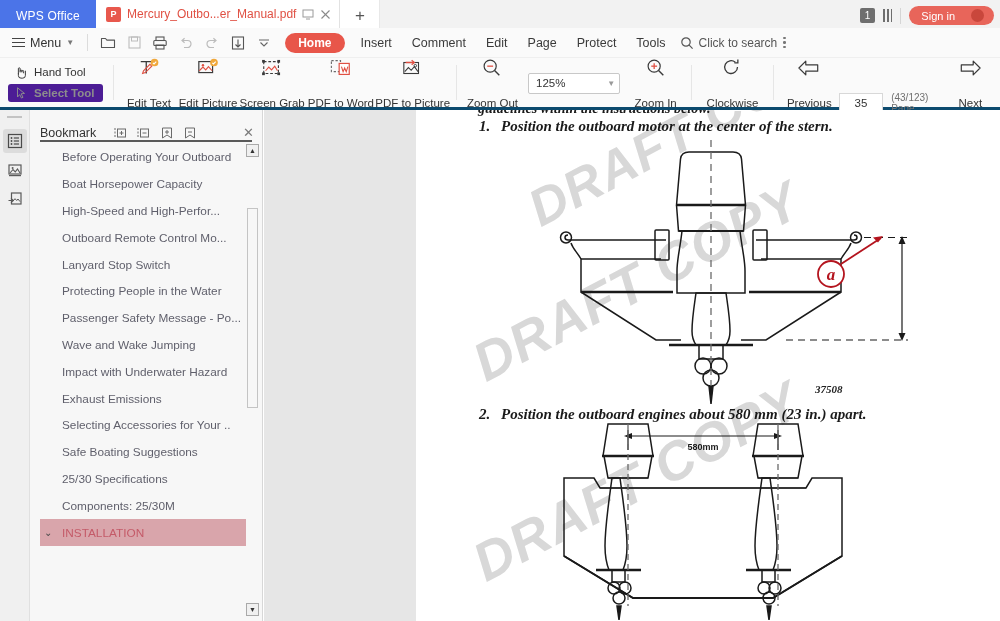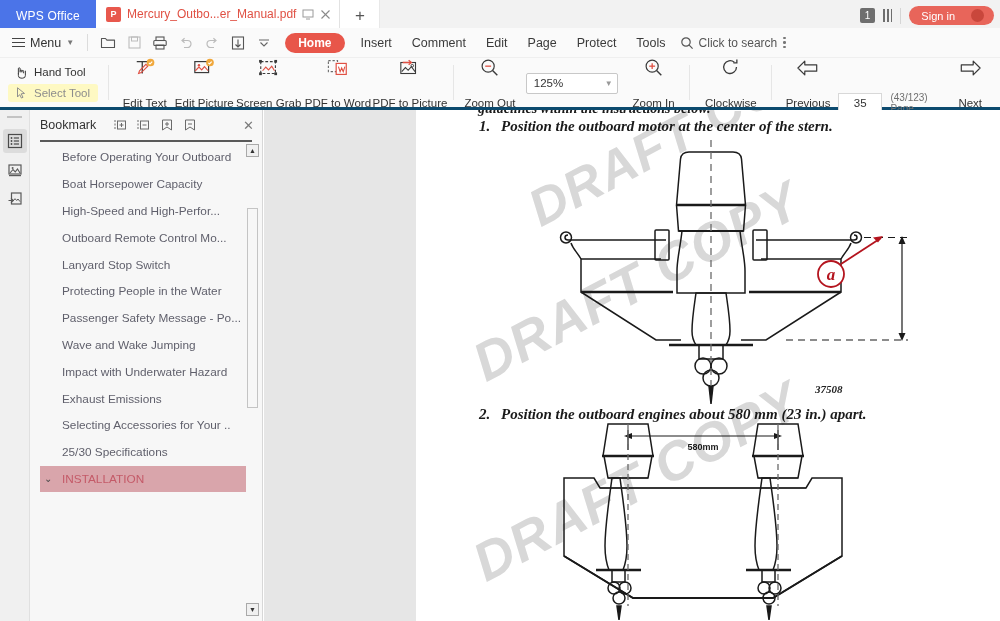"Select Tool" .toolchip.active { background: #fef9c3 -> #4c1d95; font-weight: none -> bold }
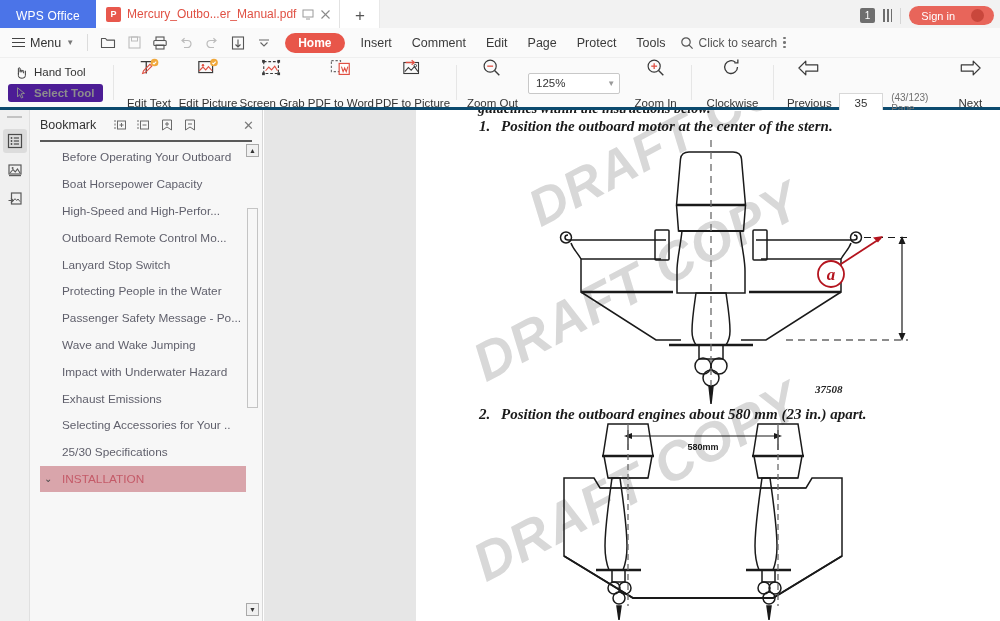"Bookmark" .bmhead { align-items: center -> flex-end }
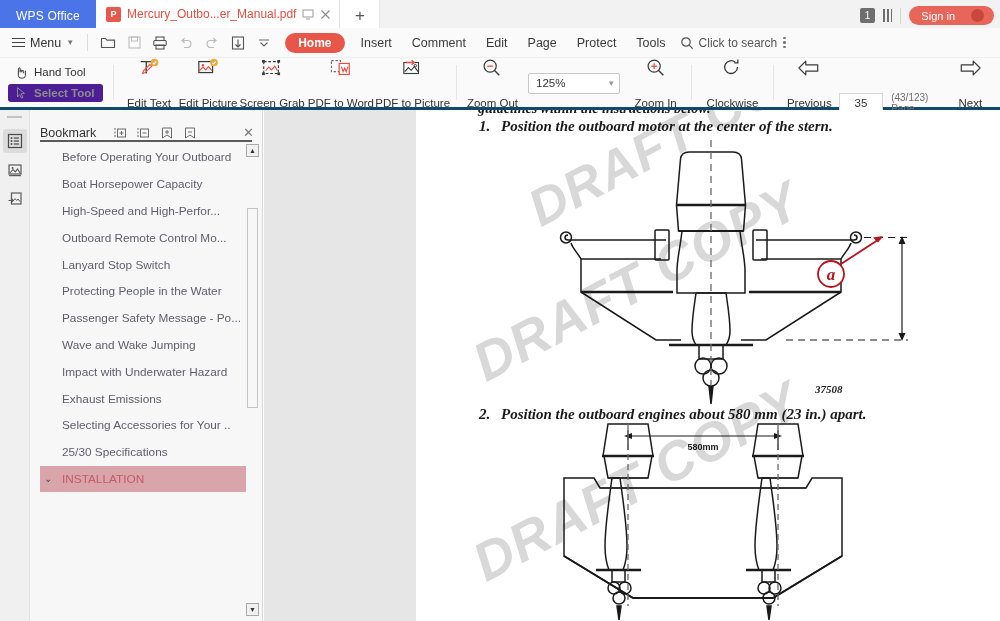"Safe Boating Suggestions" div.bmitem { html: none -> <div> <span>Safe Boating Suggestions</span> </div> }
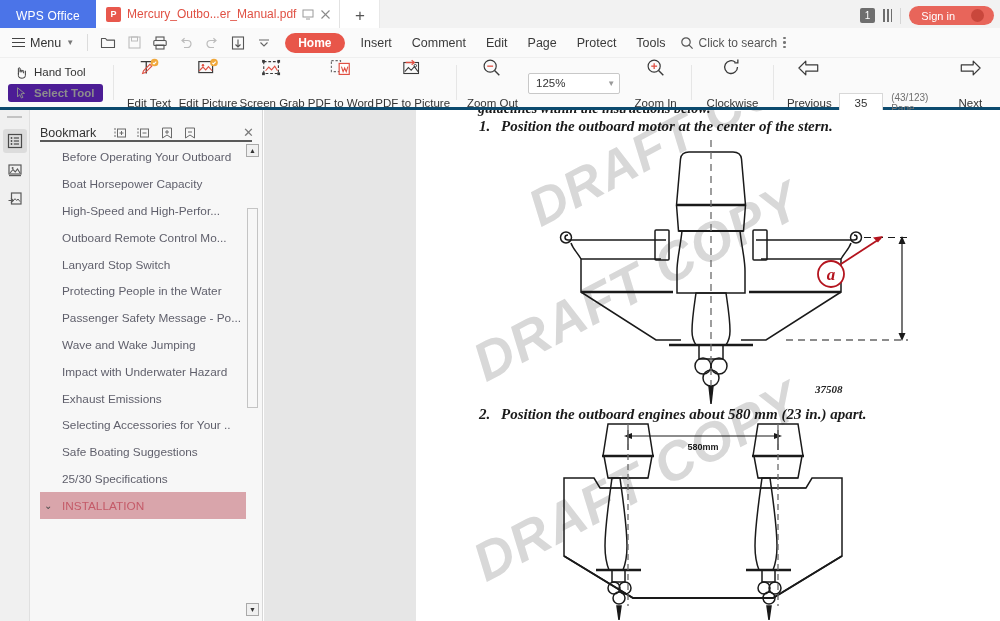"Components: 25/30M" div.bmitem { html: none -> <div> <span>Components: 25/30M</span> </div> }
